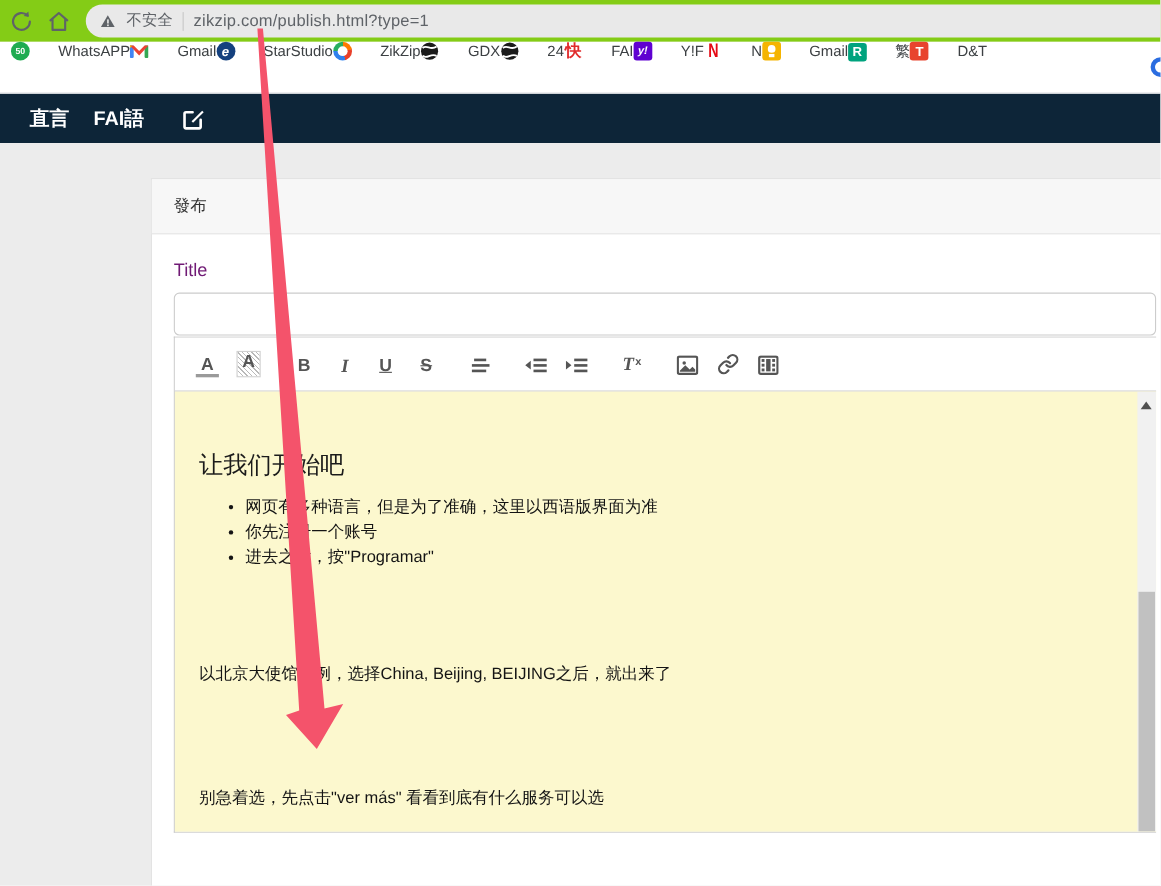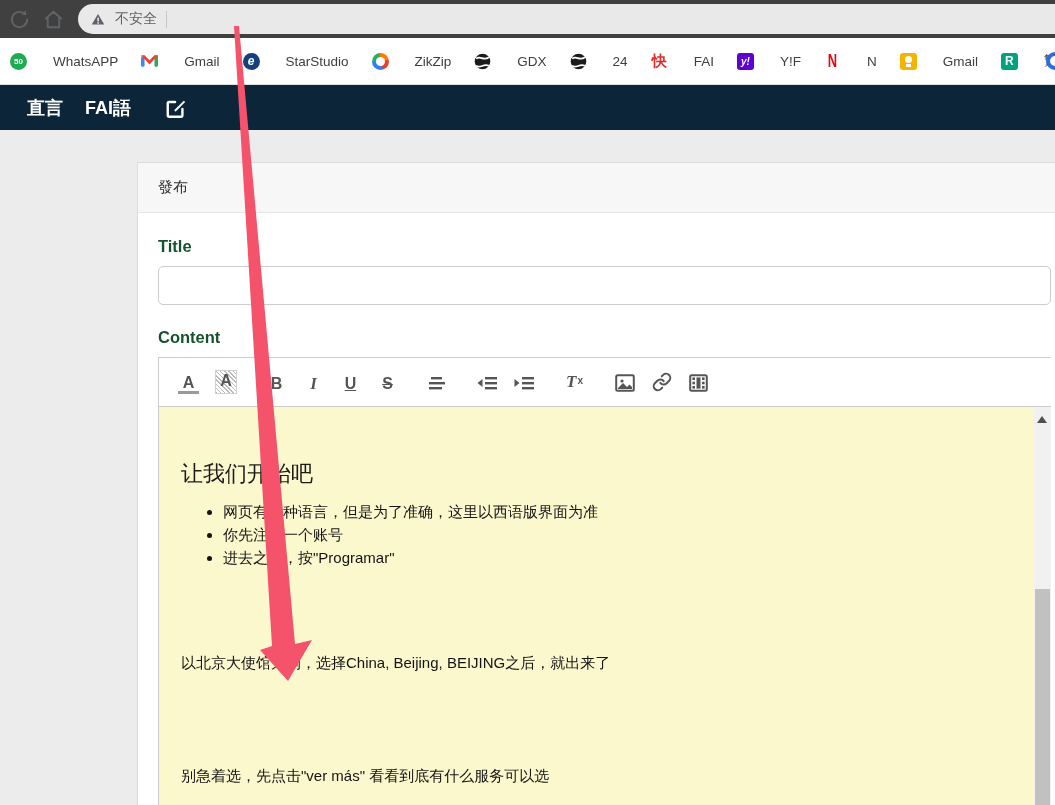"不安全" .topbar { background: #404040 -> #84cc16 }
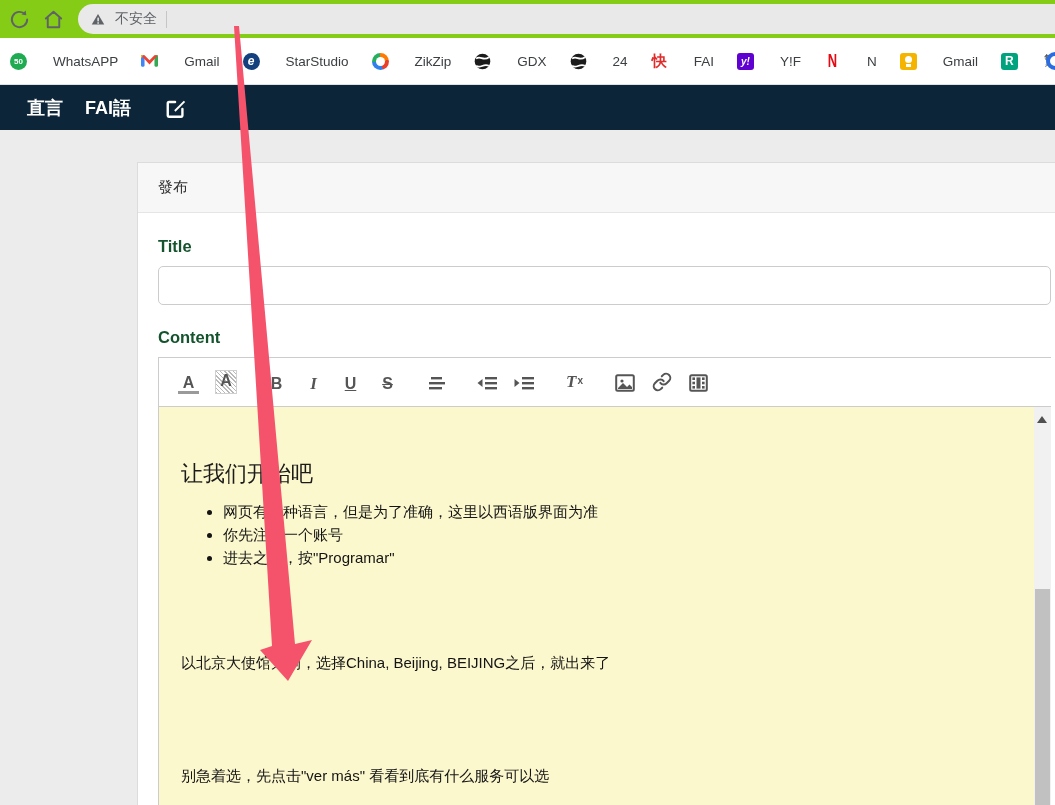"zikzip.com/publish.html?type=1" span.omni-url { html: none -> <span>zikzip.com/publish.html?type=1</span> }
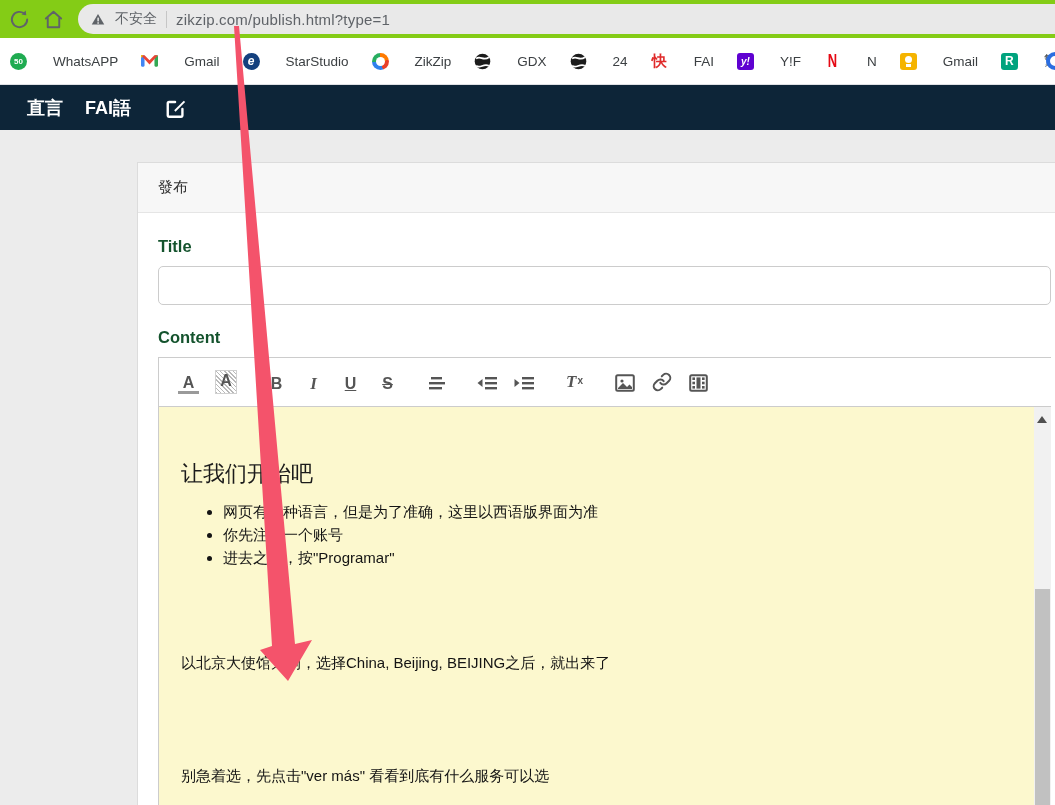"50" .bookmarks { align-items: center -> flex-start; gap: 23px -> none }
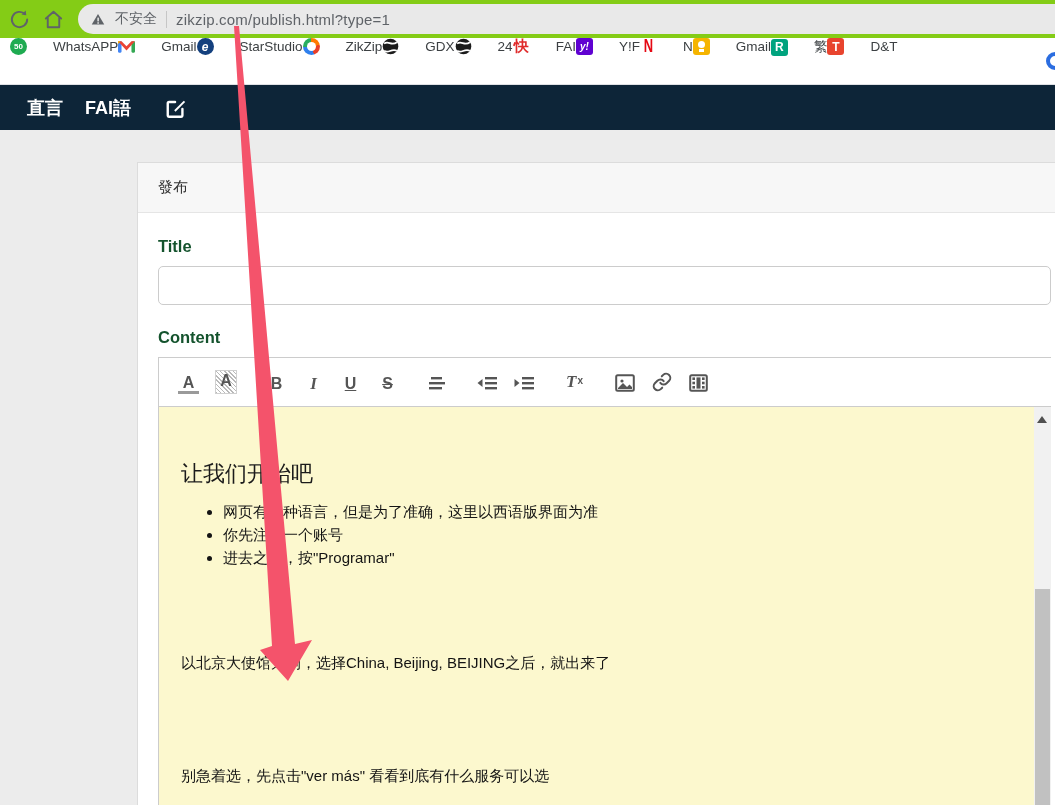"Title" .field-label { color: #14532d -> #701a75; font-weight: bold -> normal }
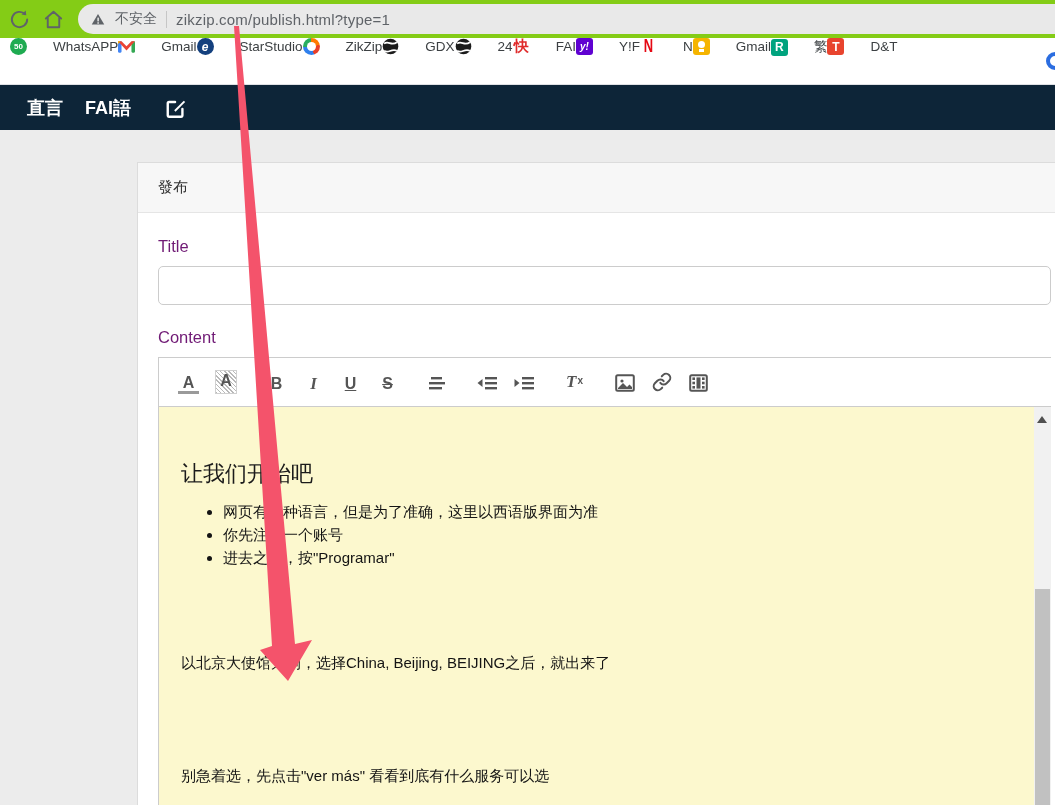"Content" div.field-label { html: <div>Content</div> -> none }
